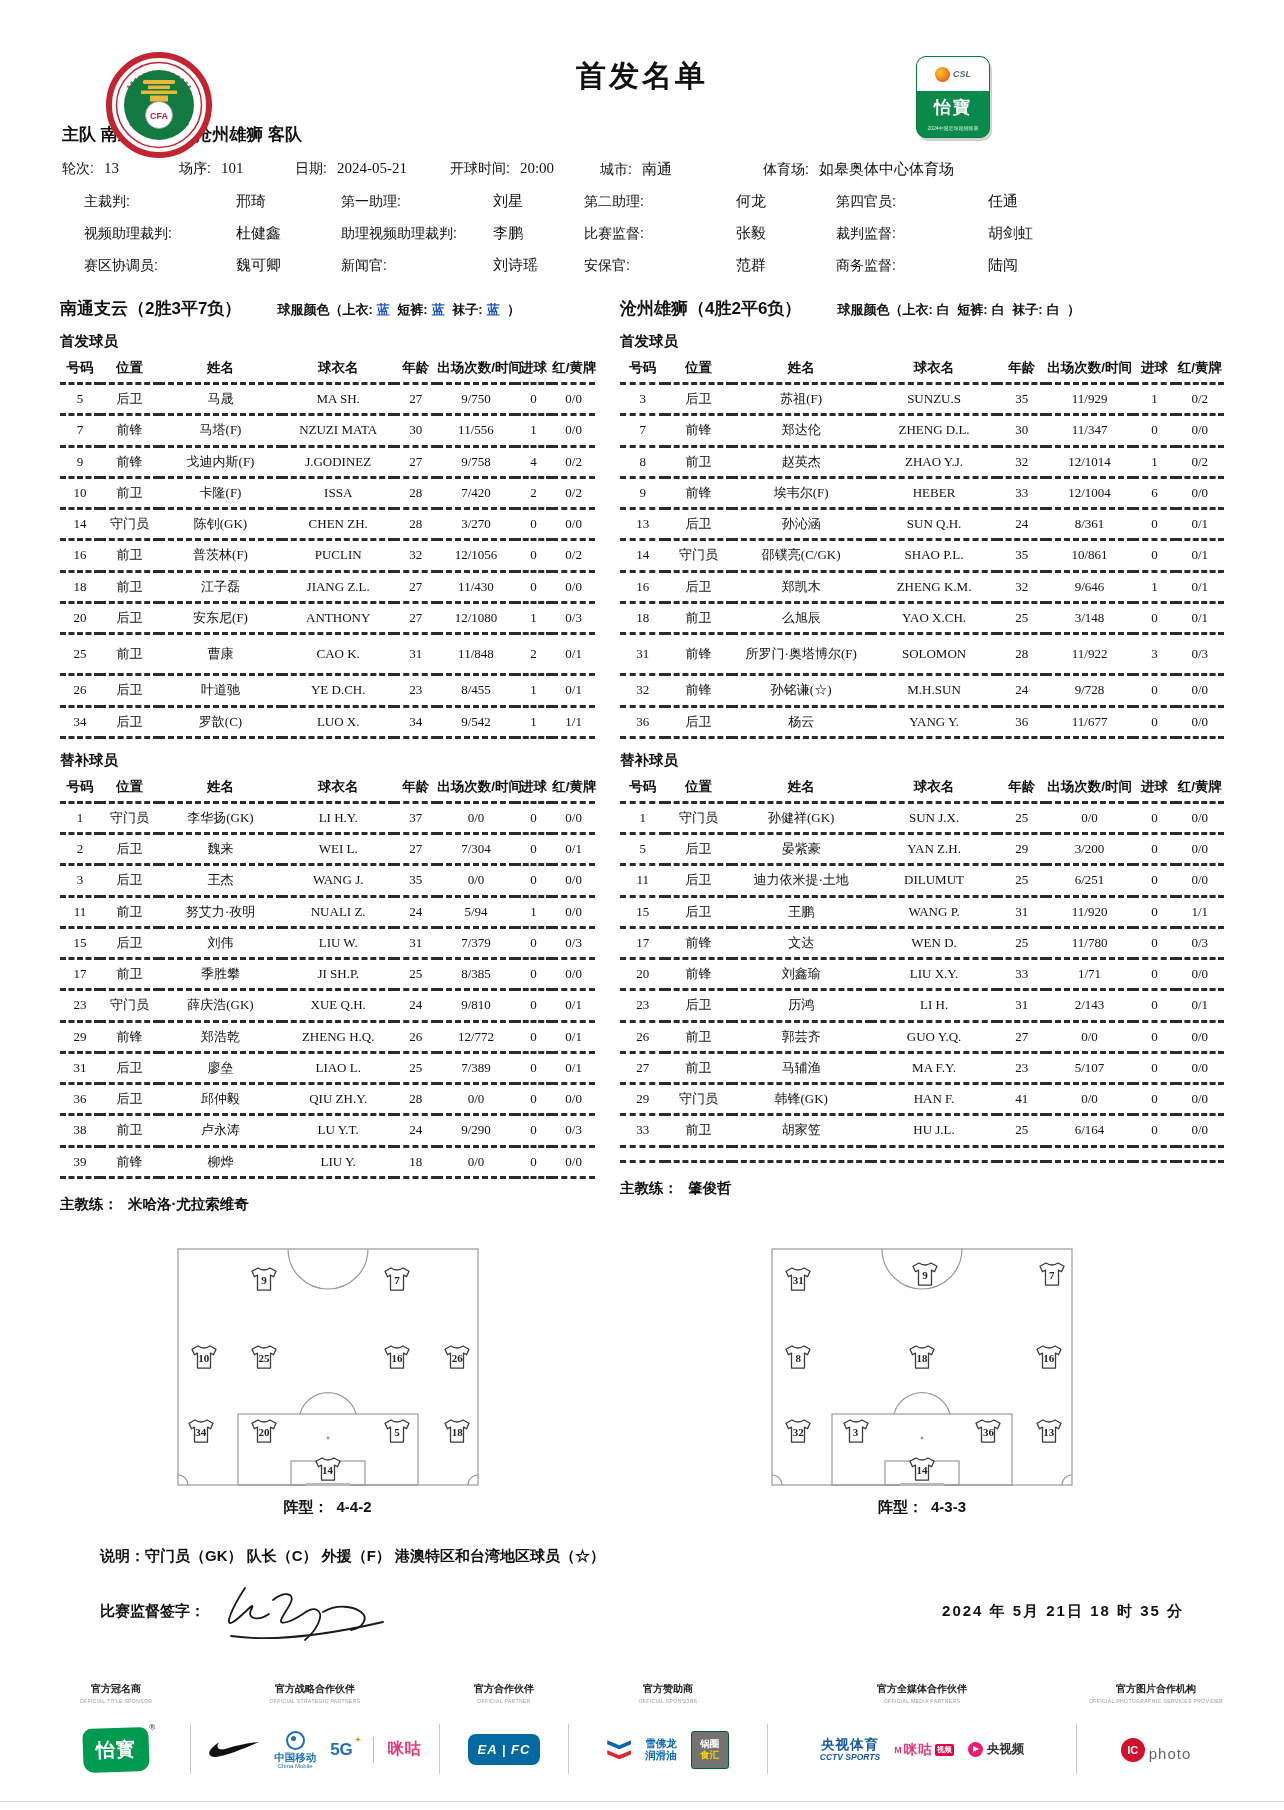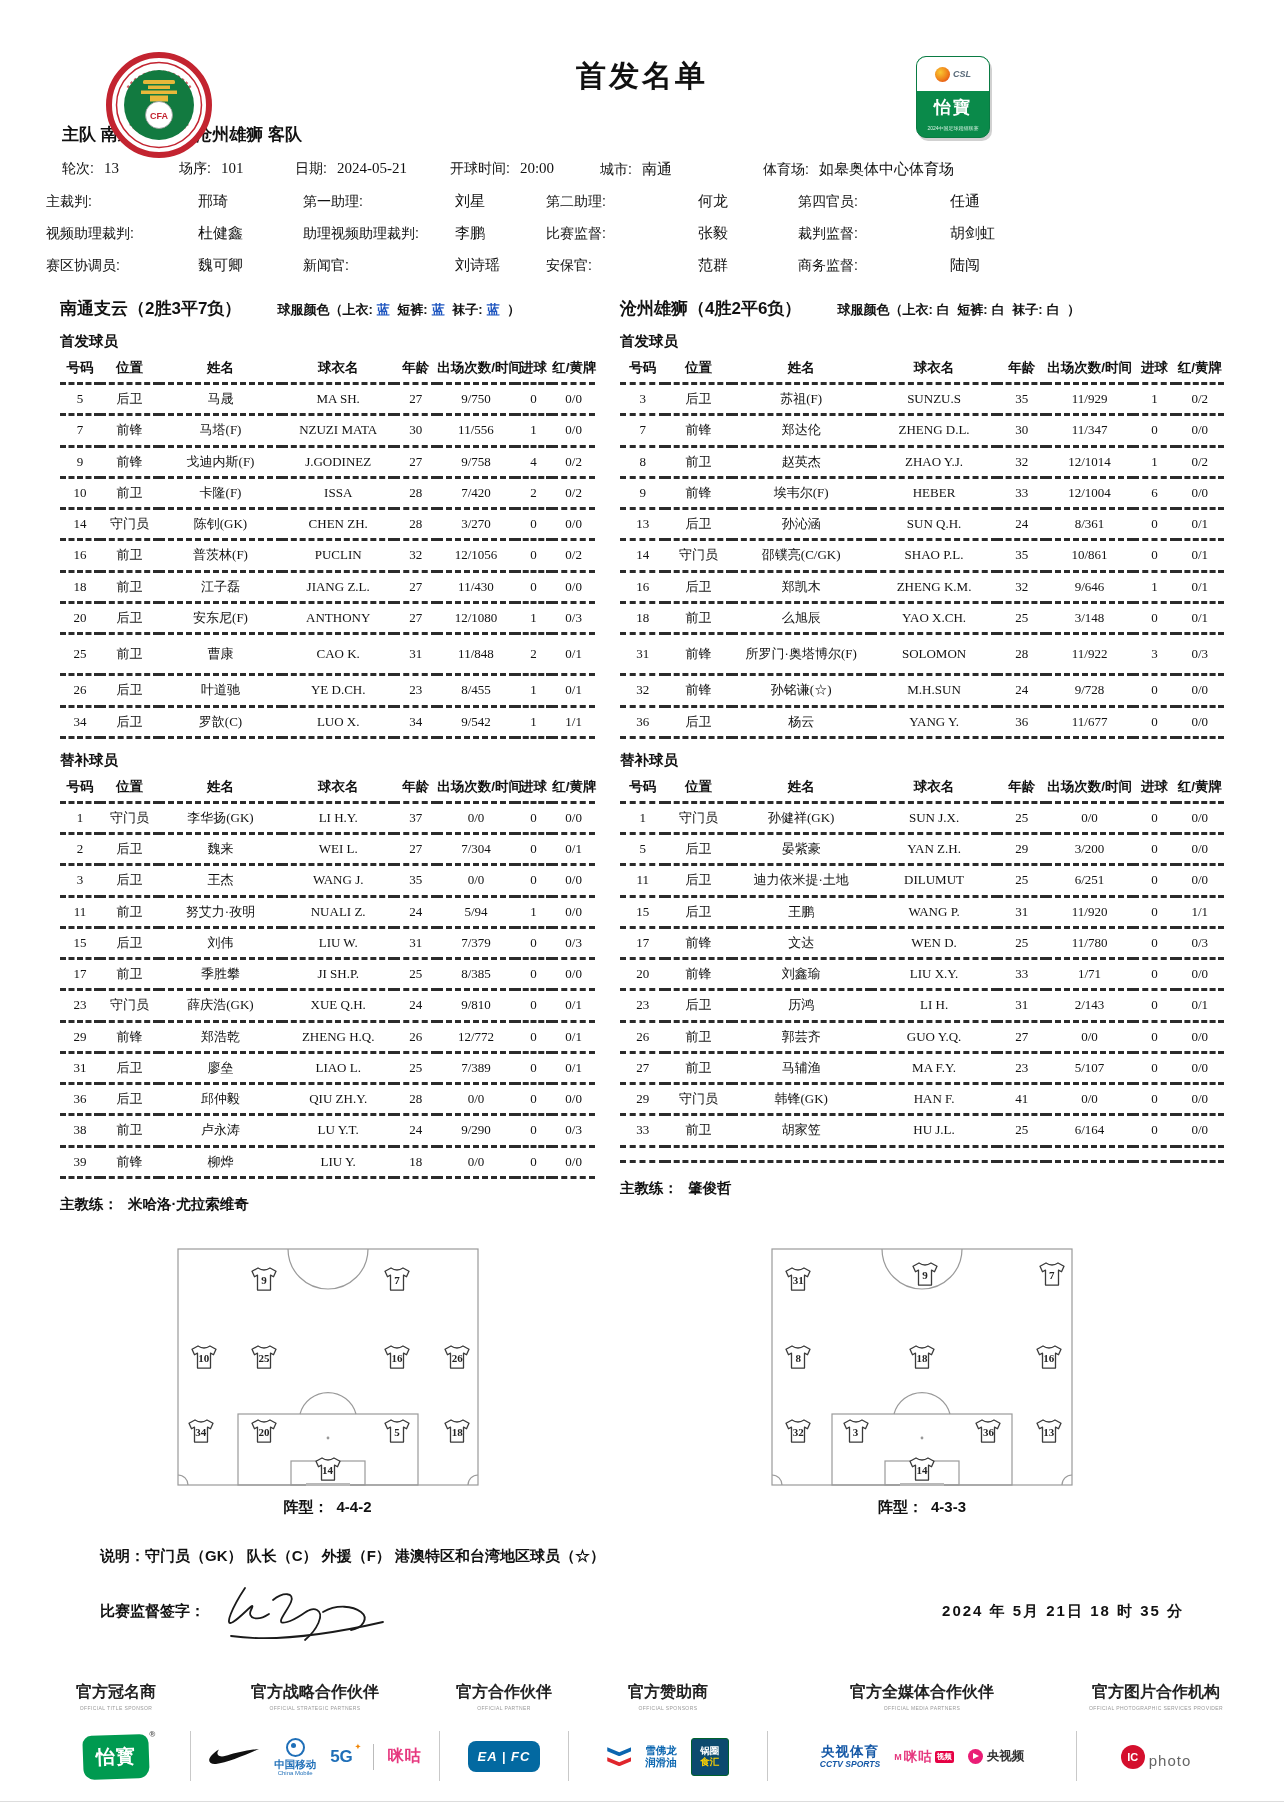"主裁判:" .grid4 { padding-left: 46px -> 84px }
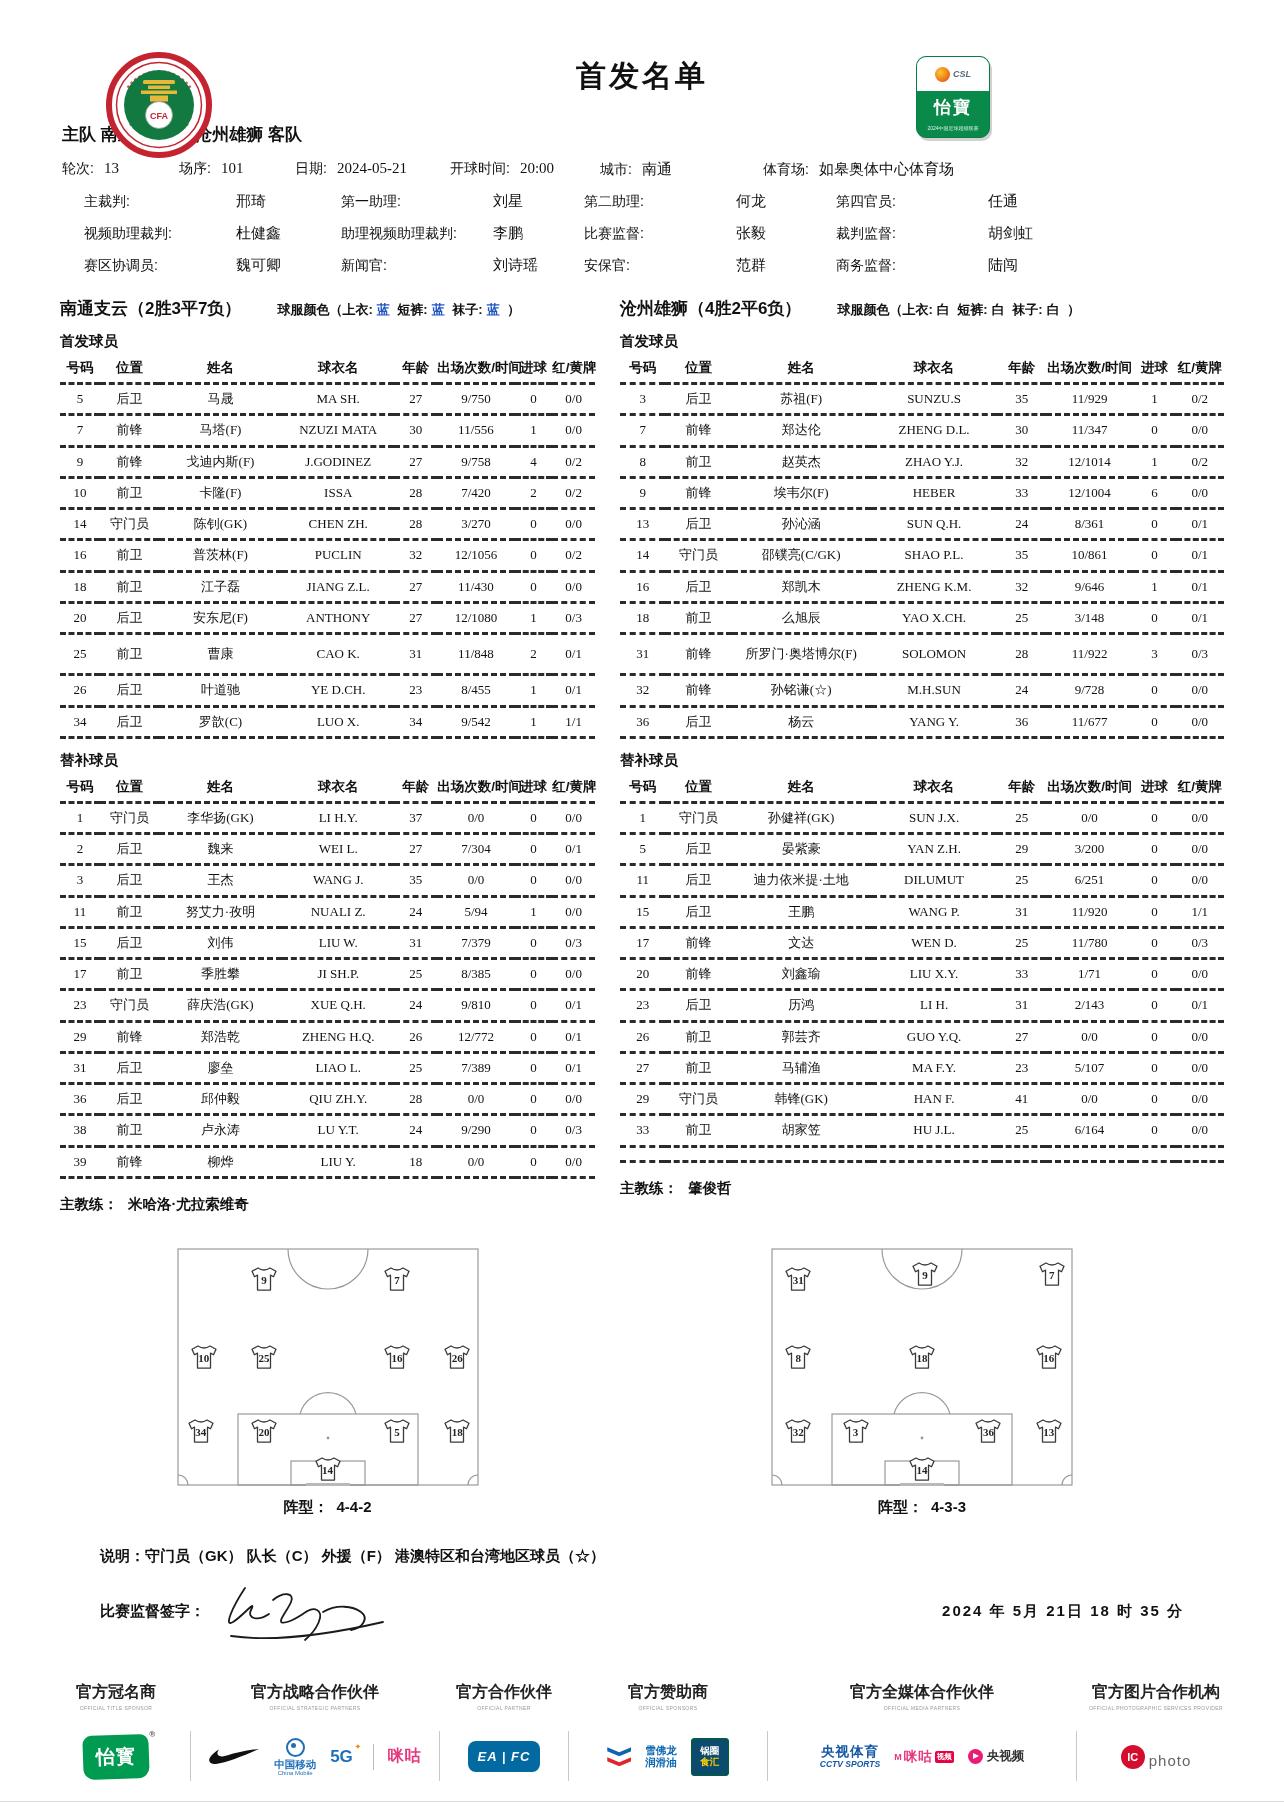"官方冠名商" .sp-label { font-size: 16px -> 10px }
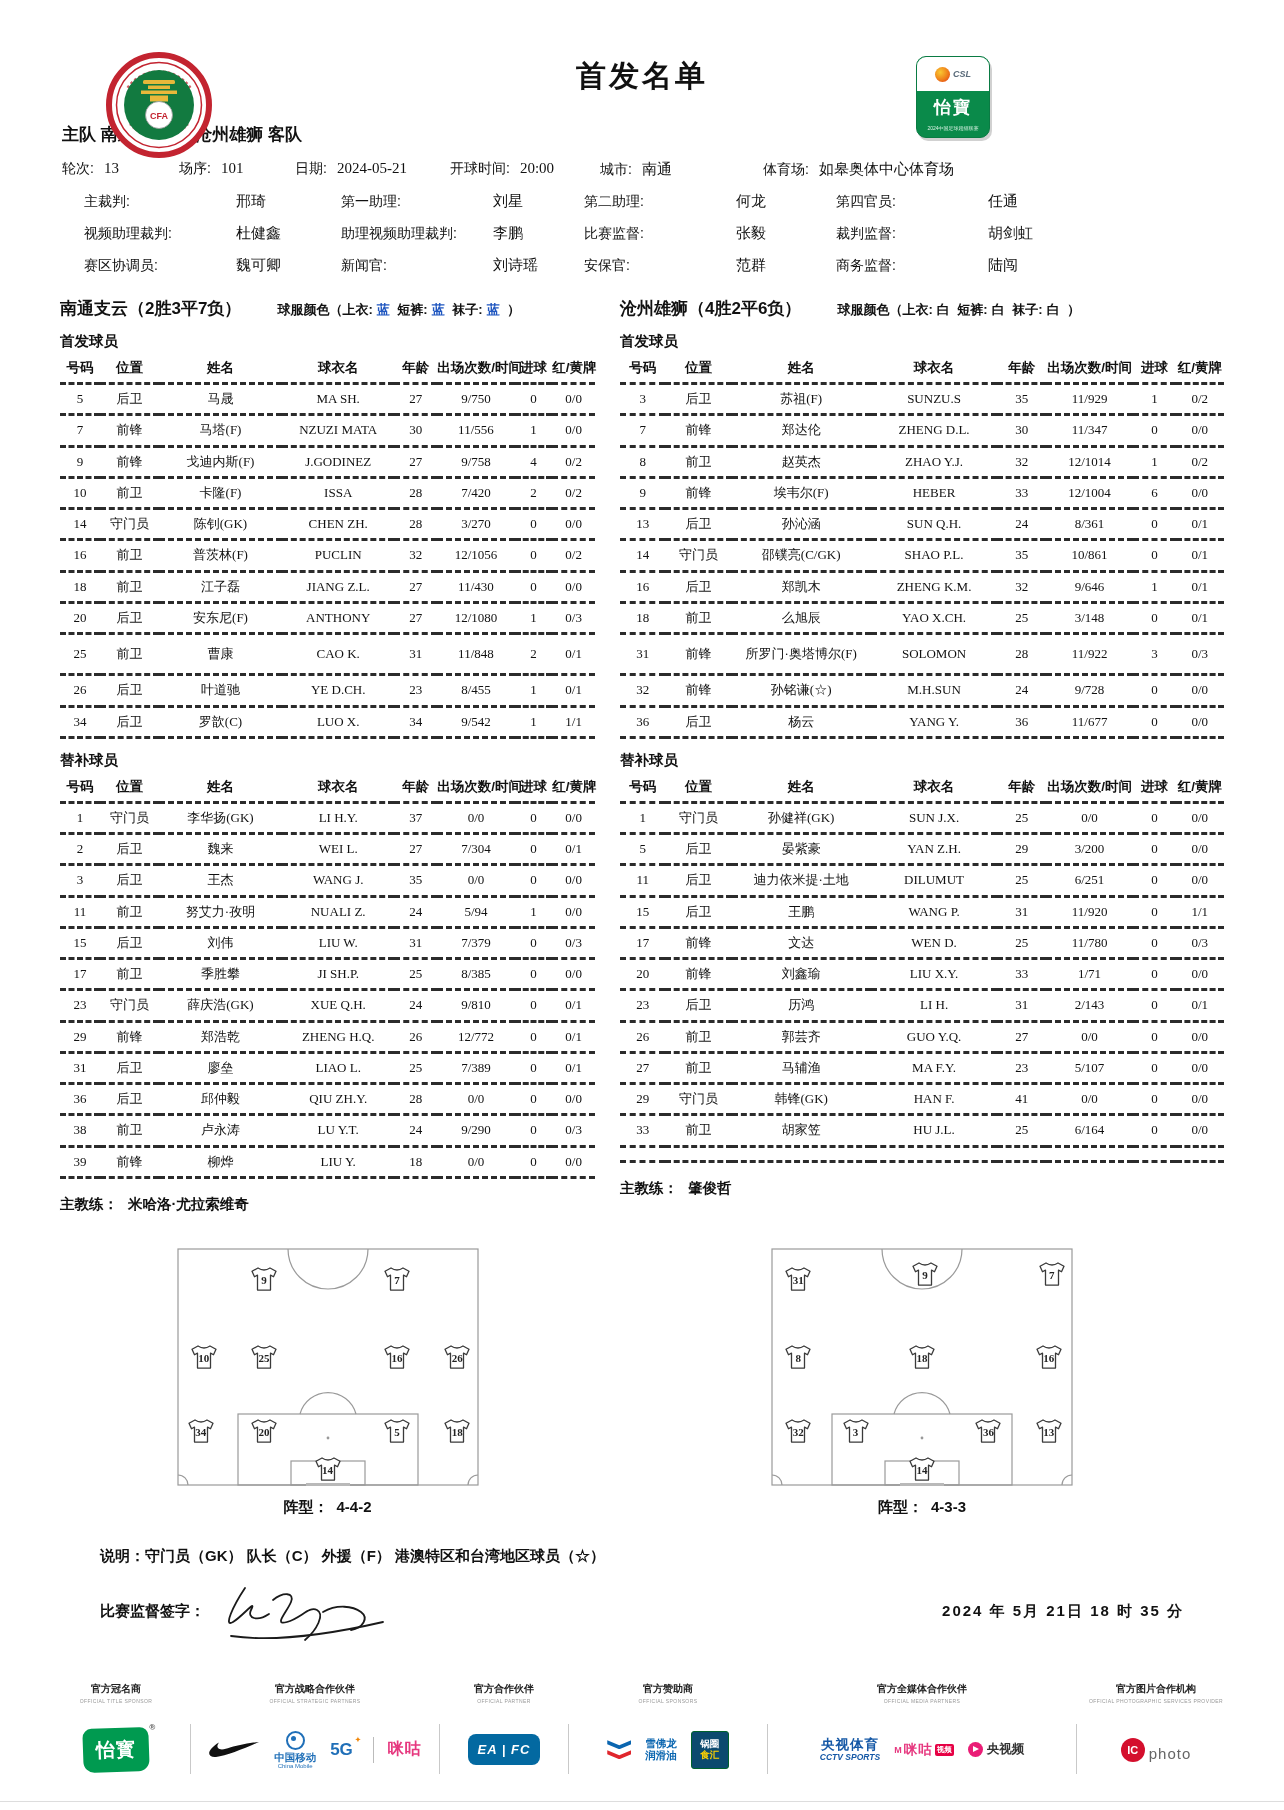"锅圈" .gq { background: #0c4a6e -> #737373 }
